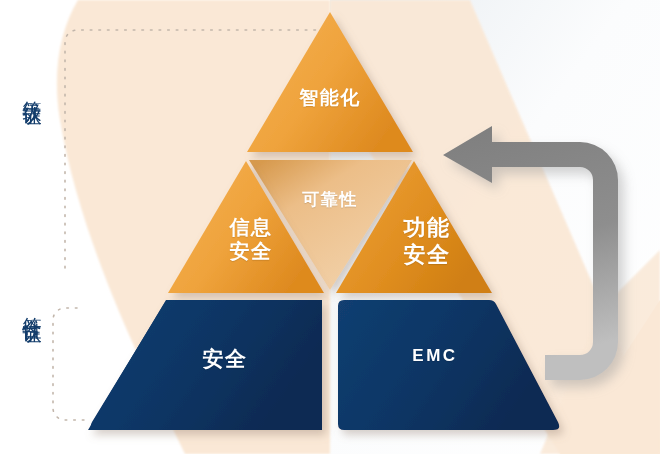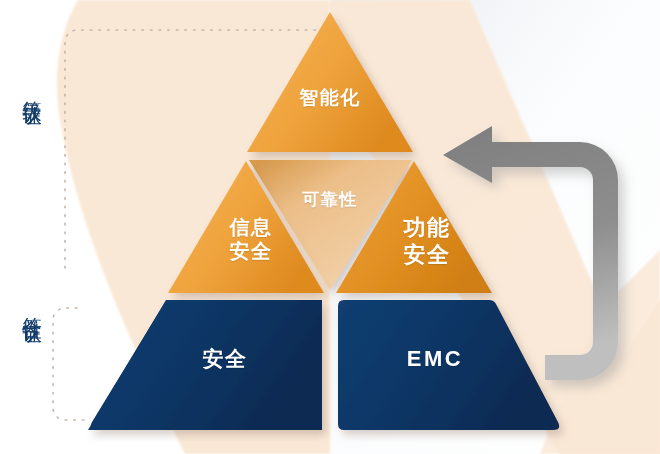"EMC" #t-emc { font-size: 22px -> 17px }
